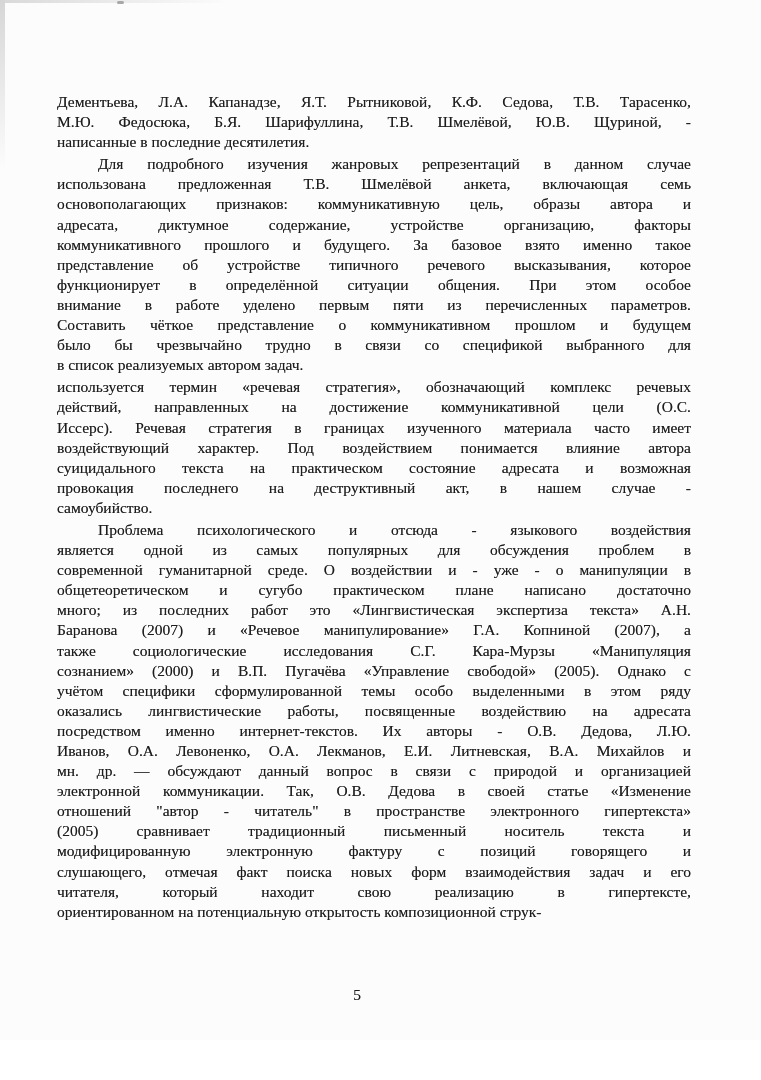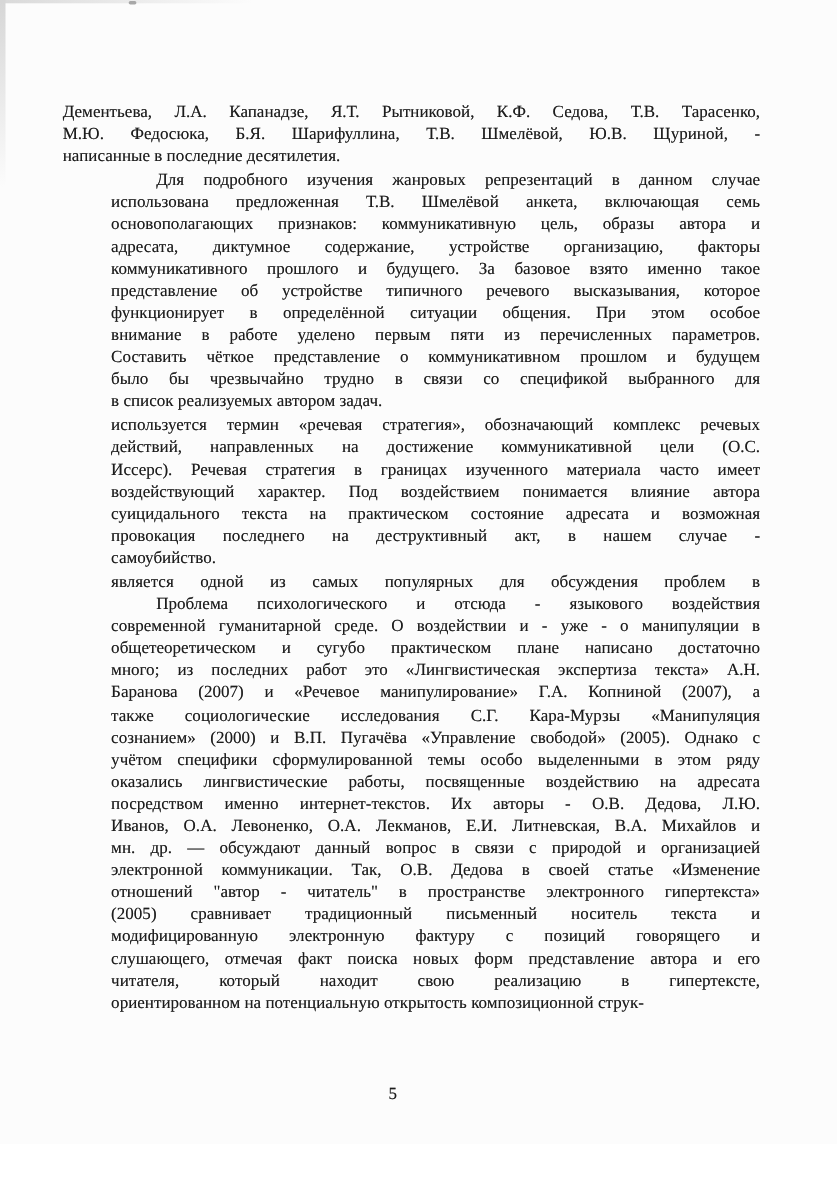"Для подробного изучения жанровых" .para + .para { margin-left: 44px -> none }
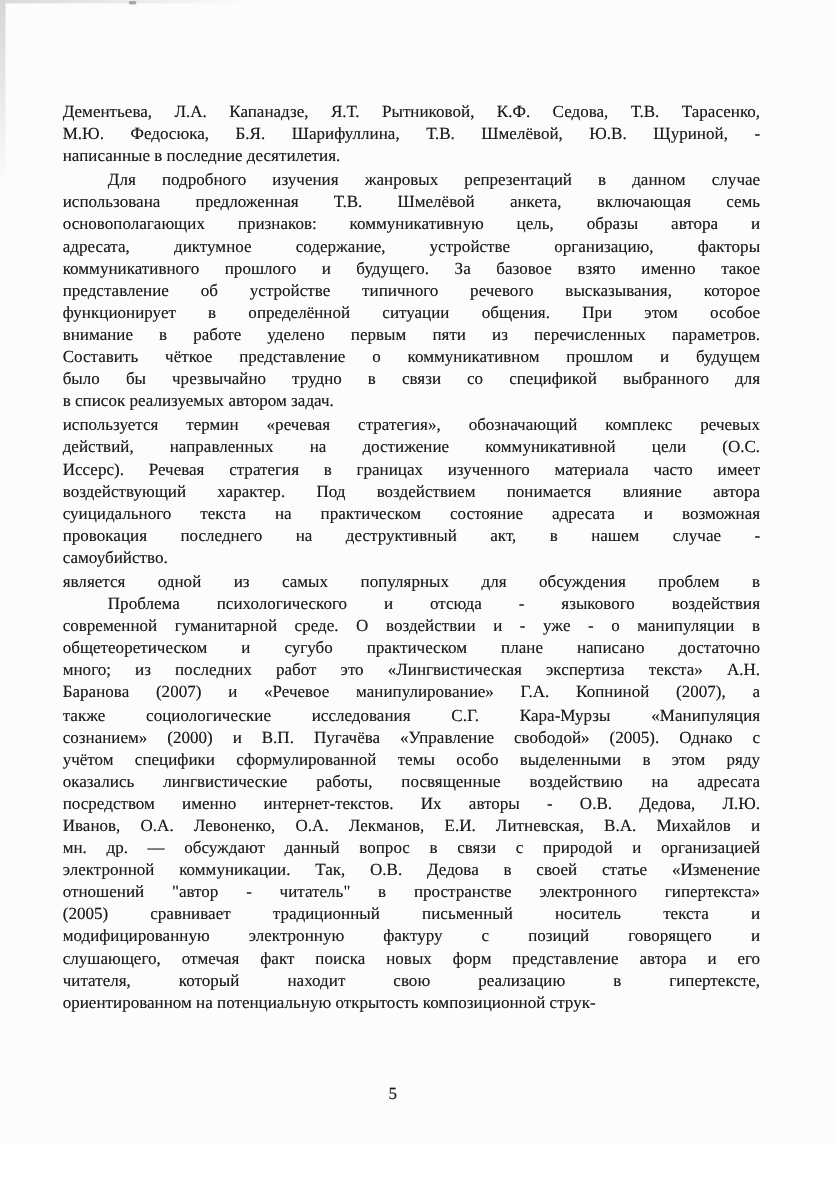"является одной из самых популярных" div.line { order: before "Проблема психологического и отсюда -" -> after "Проблема психологического и отсюда -" }
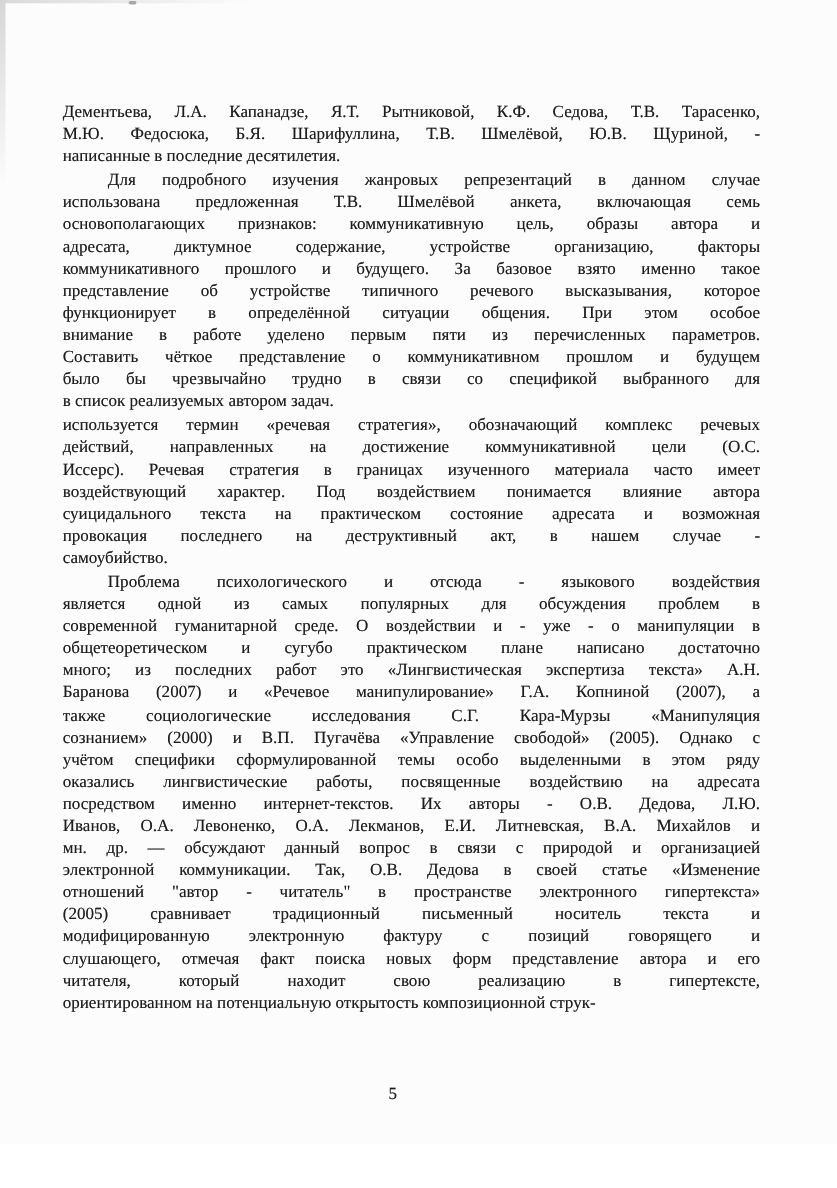"слушающего, отмечая факт поиска новых" div.line { text: представление автора -> взаимодействия задач }
